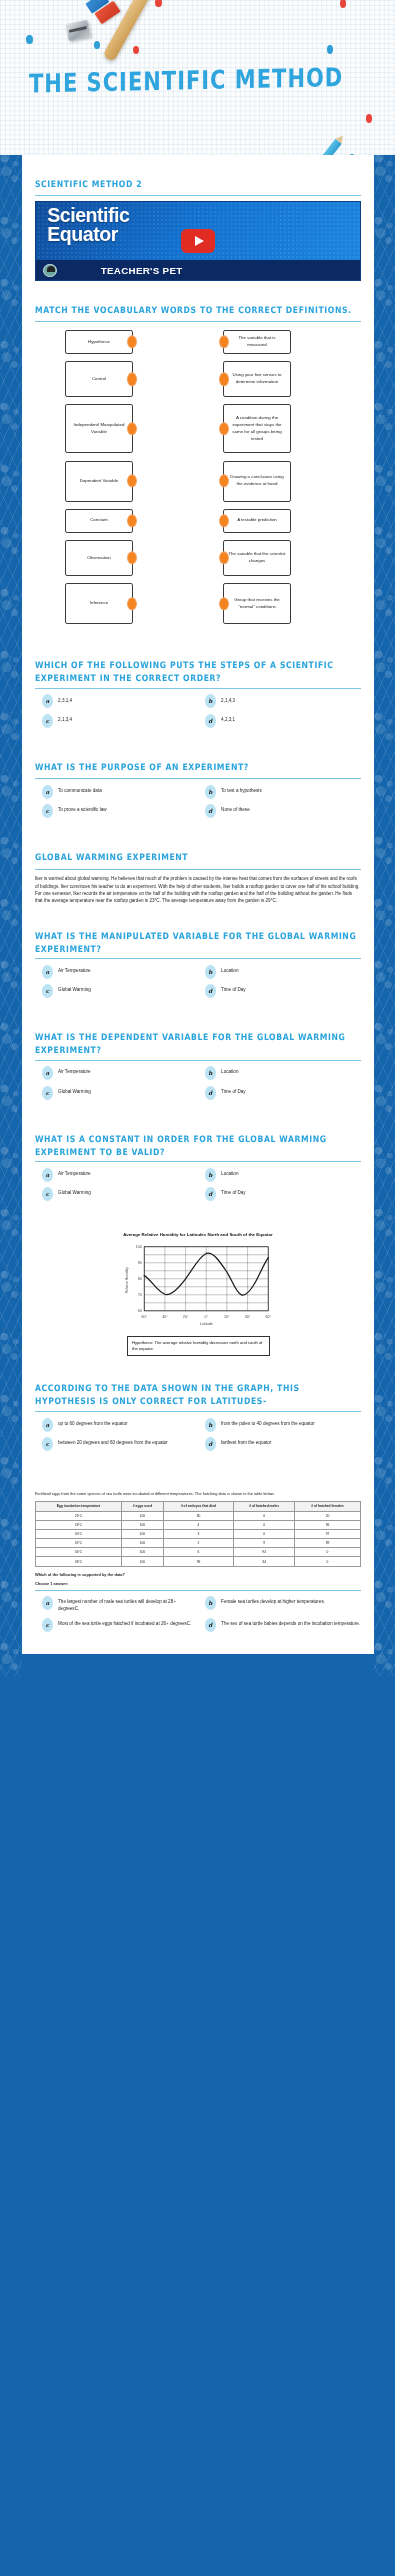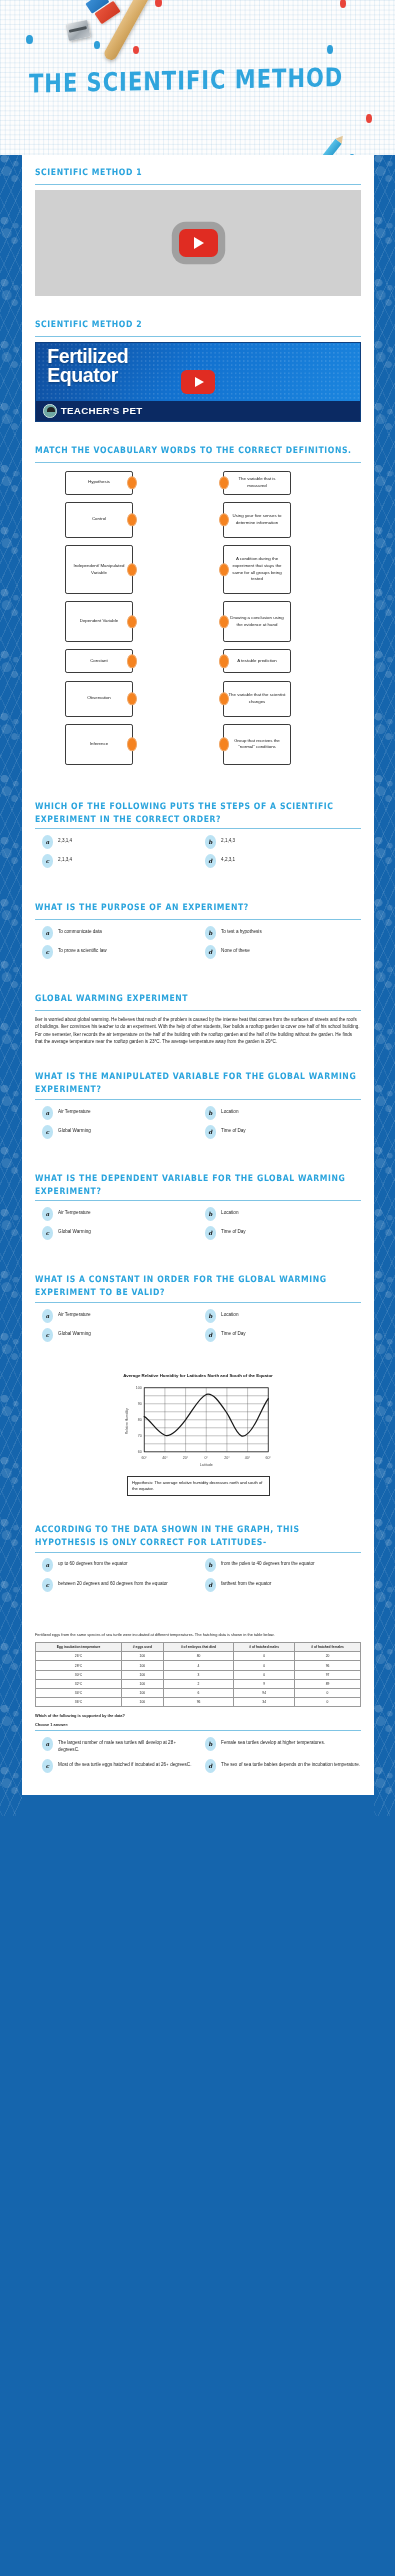"SCIENTIFIC METHOD 1" div.sec { html: <div> <div>SCIENTIFIC METHOD 1</div> <div></div> <div> <div> <div></div> </div> </div> </div> -> none }
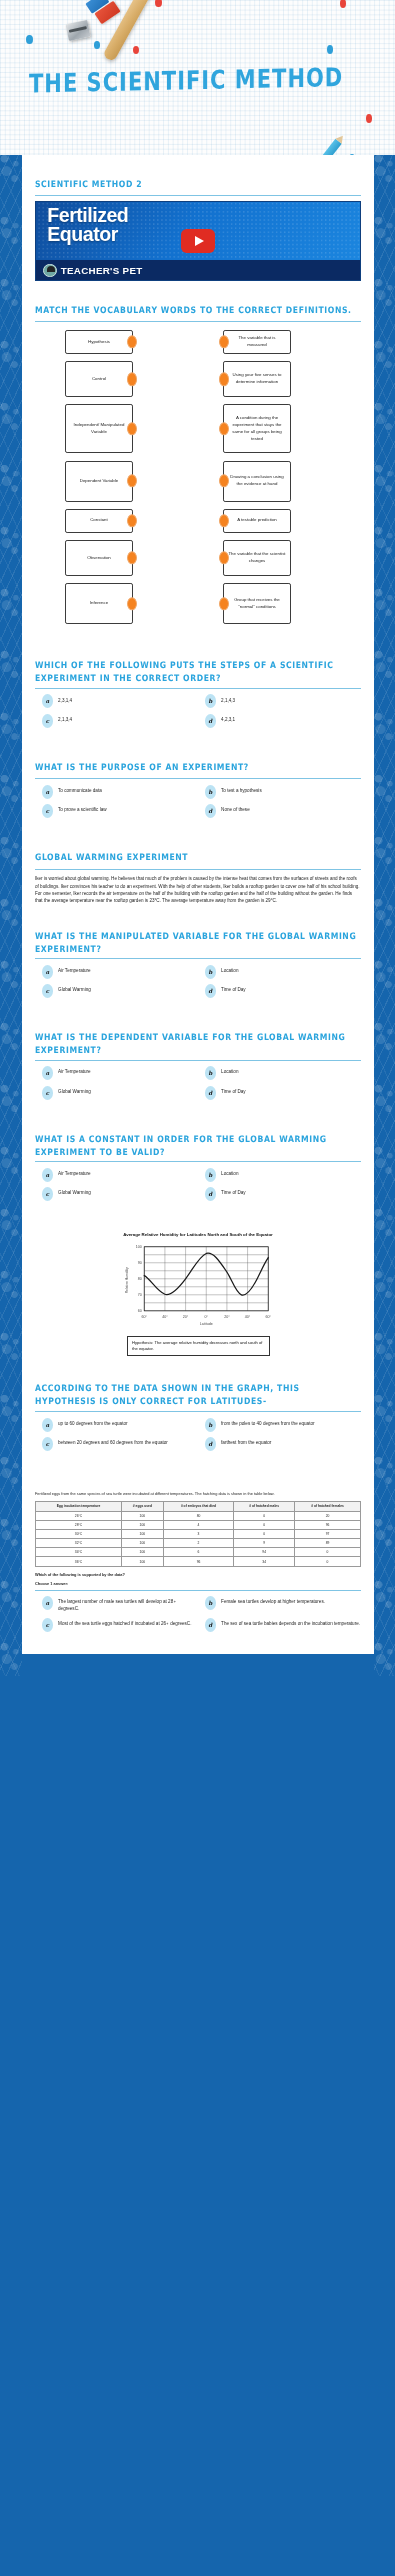"Fertilized" div { text: Fertilized -> Scientific }
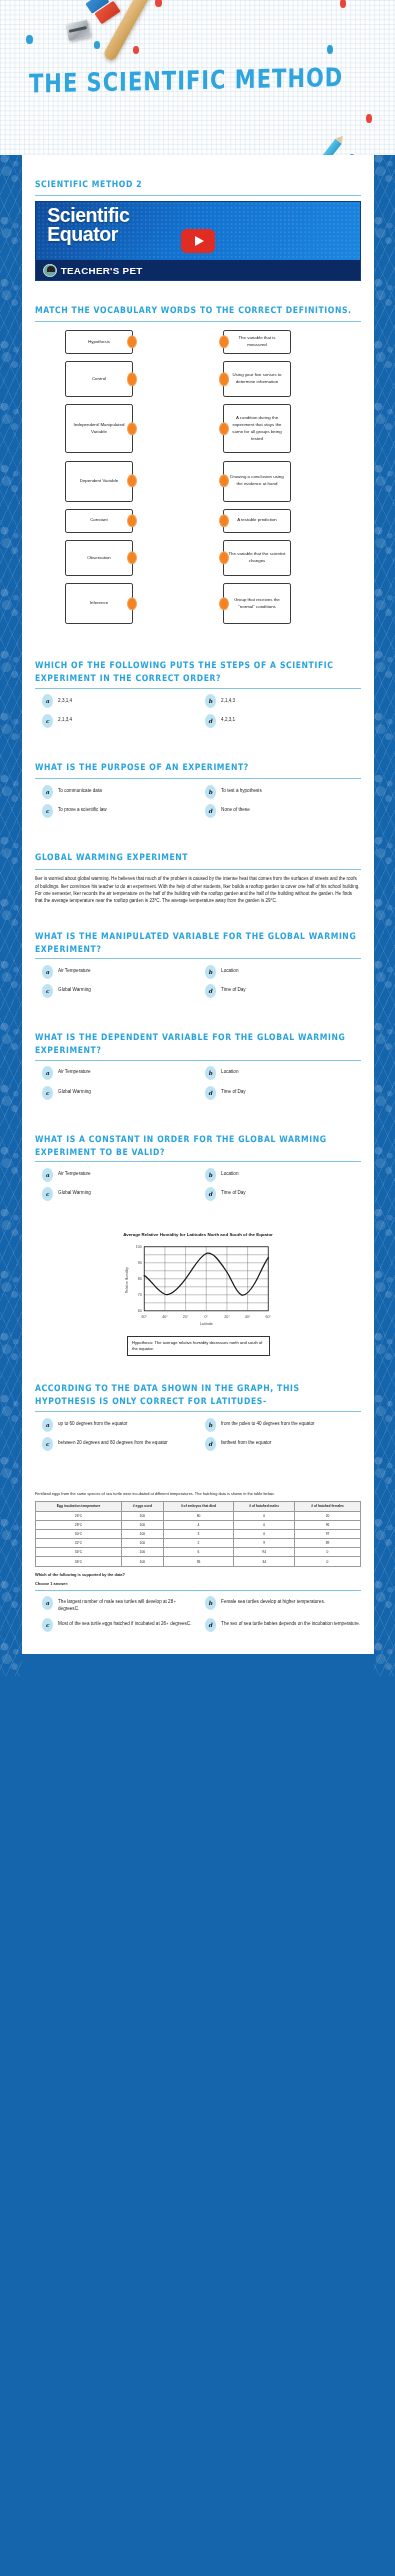"TEACHER'S PET" .vb-pet { margin-left: none -> 40px }
